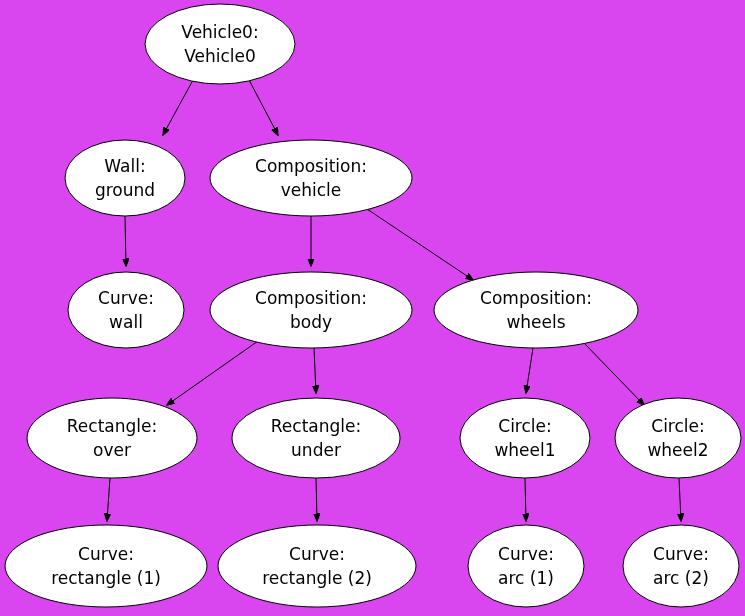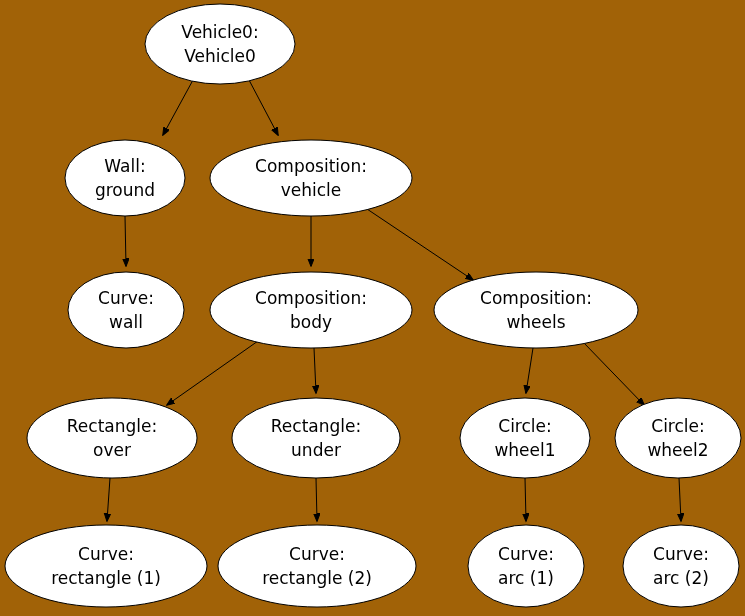"Vehicle0:" #graph-canvas { background: #a16207 -> #d946ef }
